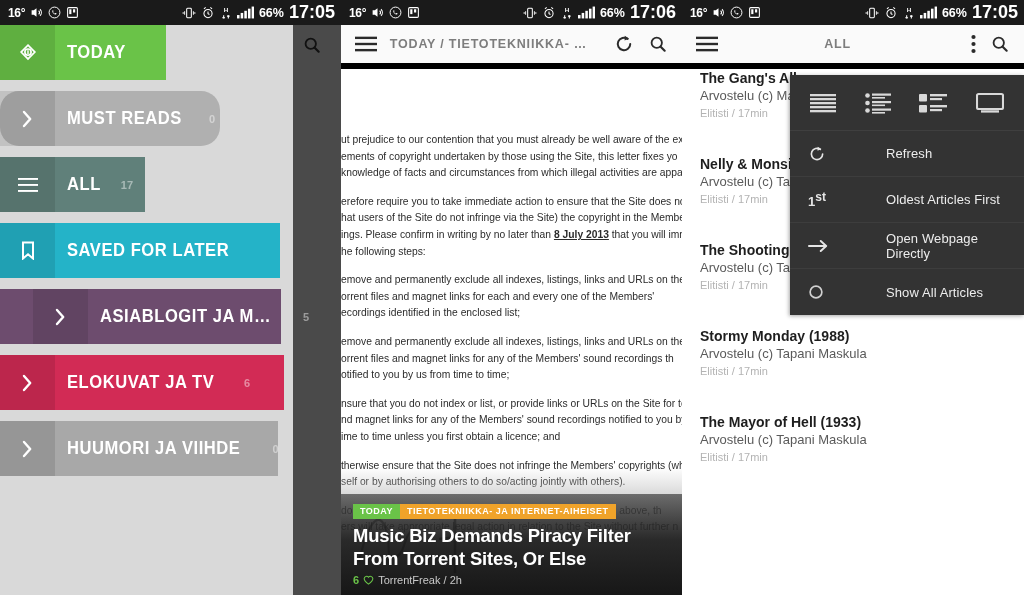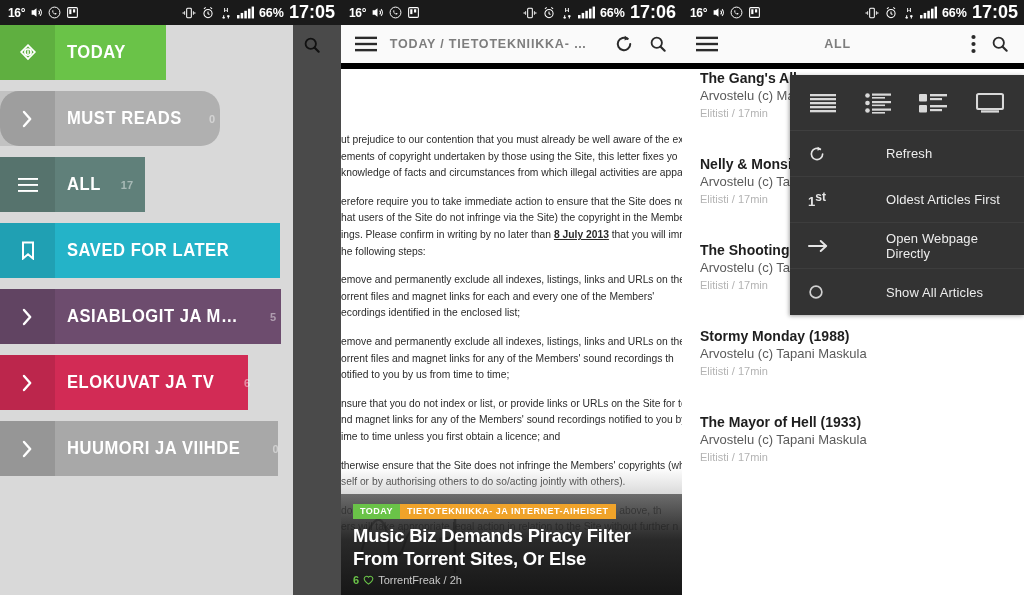"ASIABLOGIT JA M…" div.navitem { padding-left: none -> 33px }
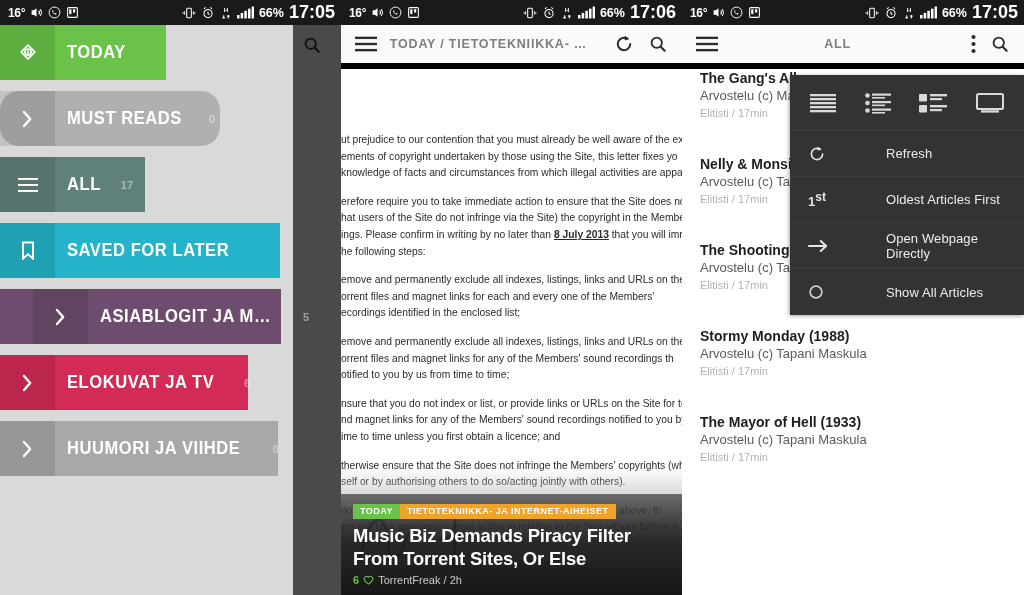"ELOKUVAT JA TV" div.navitem { width: 248px -> 284px }
